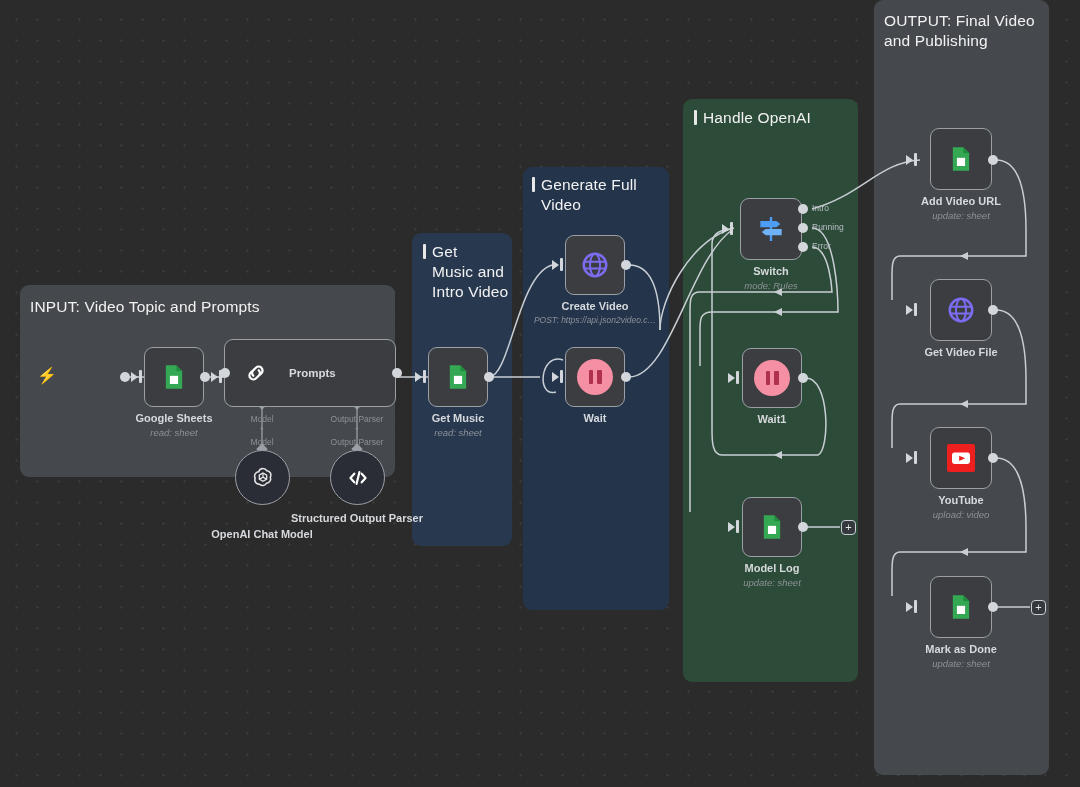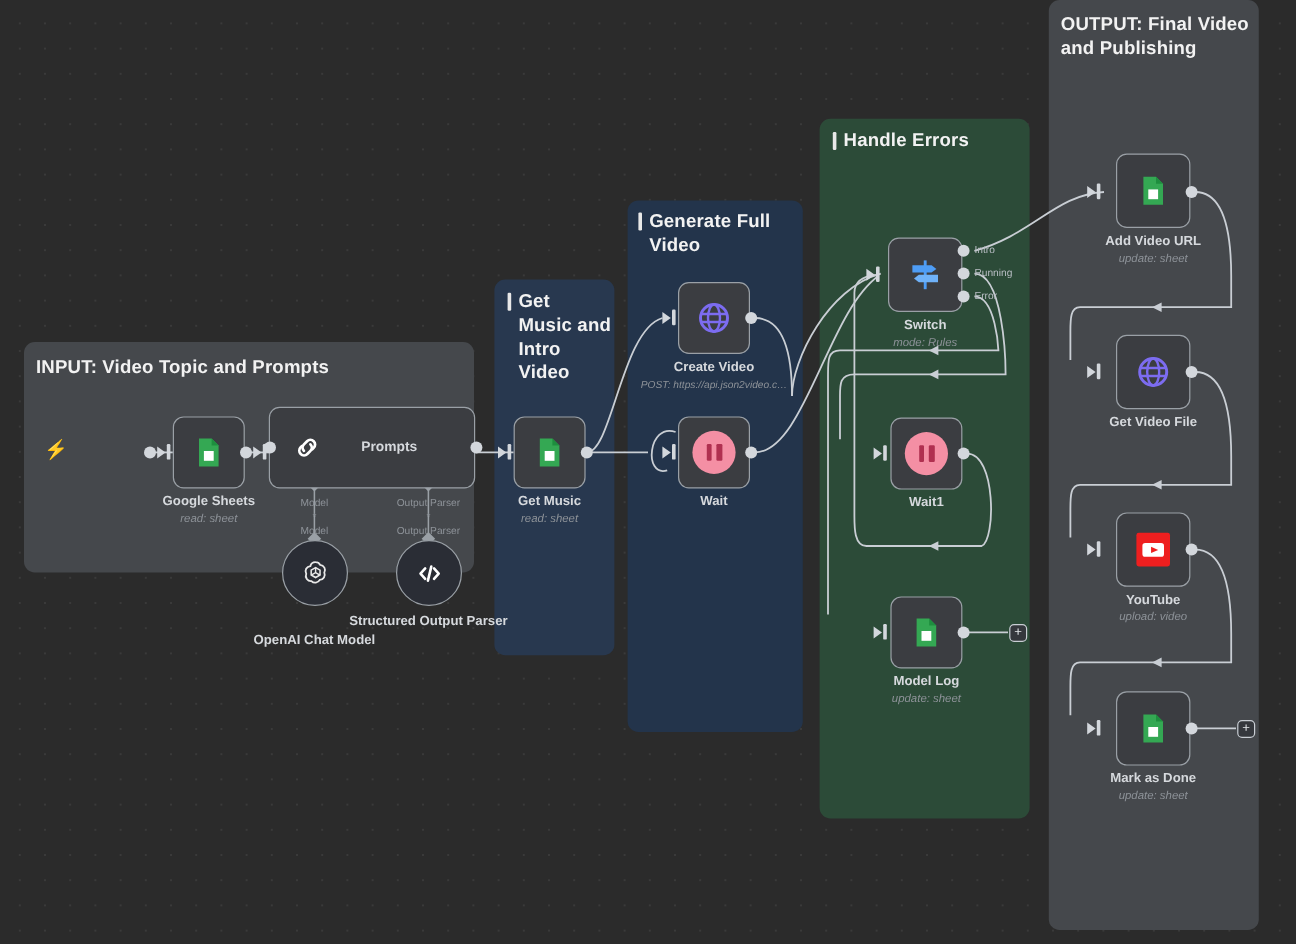"OUTPUT: Final Video" .group-title { font-weight: 700 -> 400 }
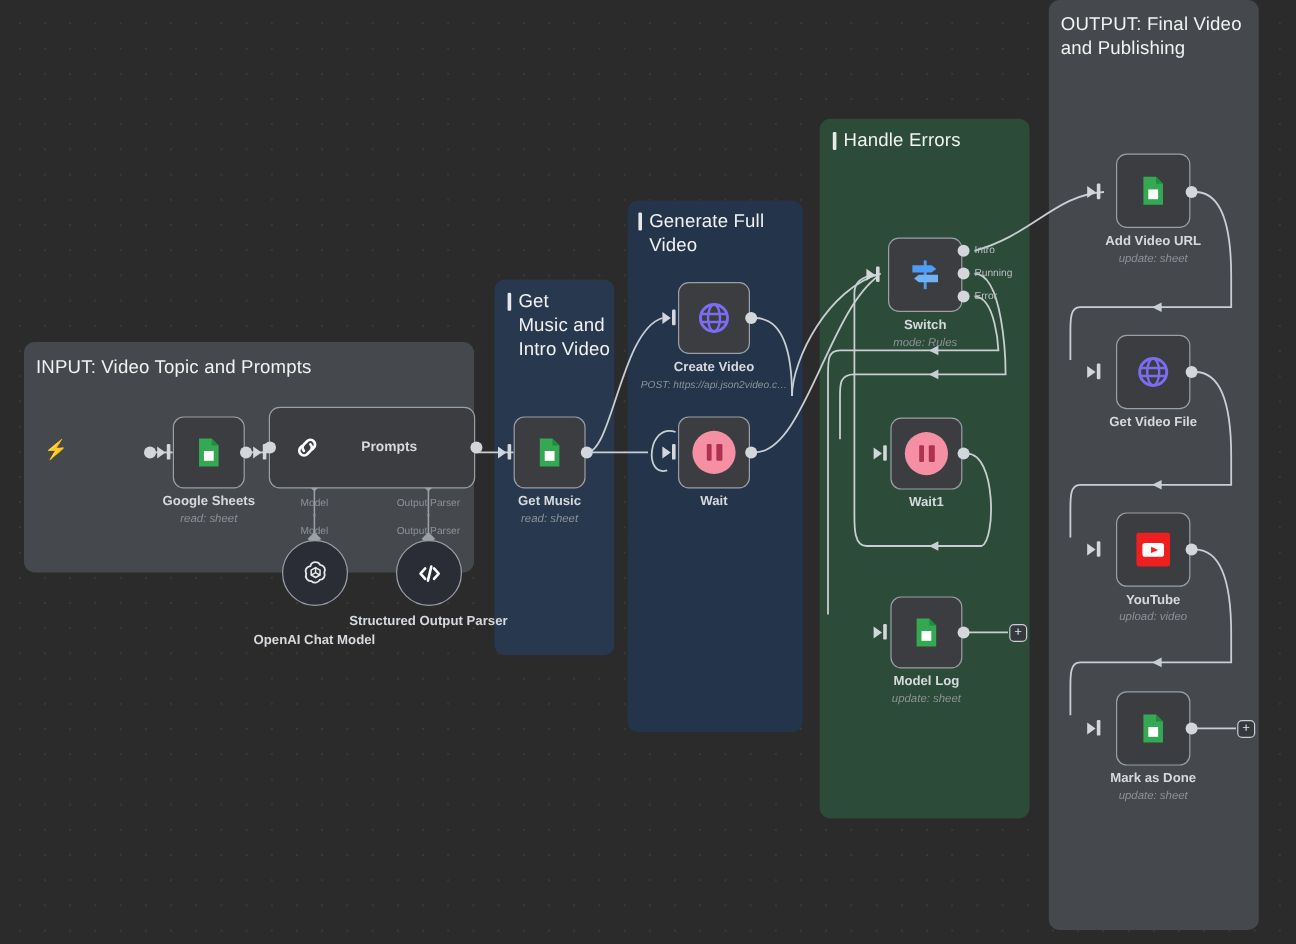"Handle Errors" div.group-title { text: Errors -> OpenAI }
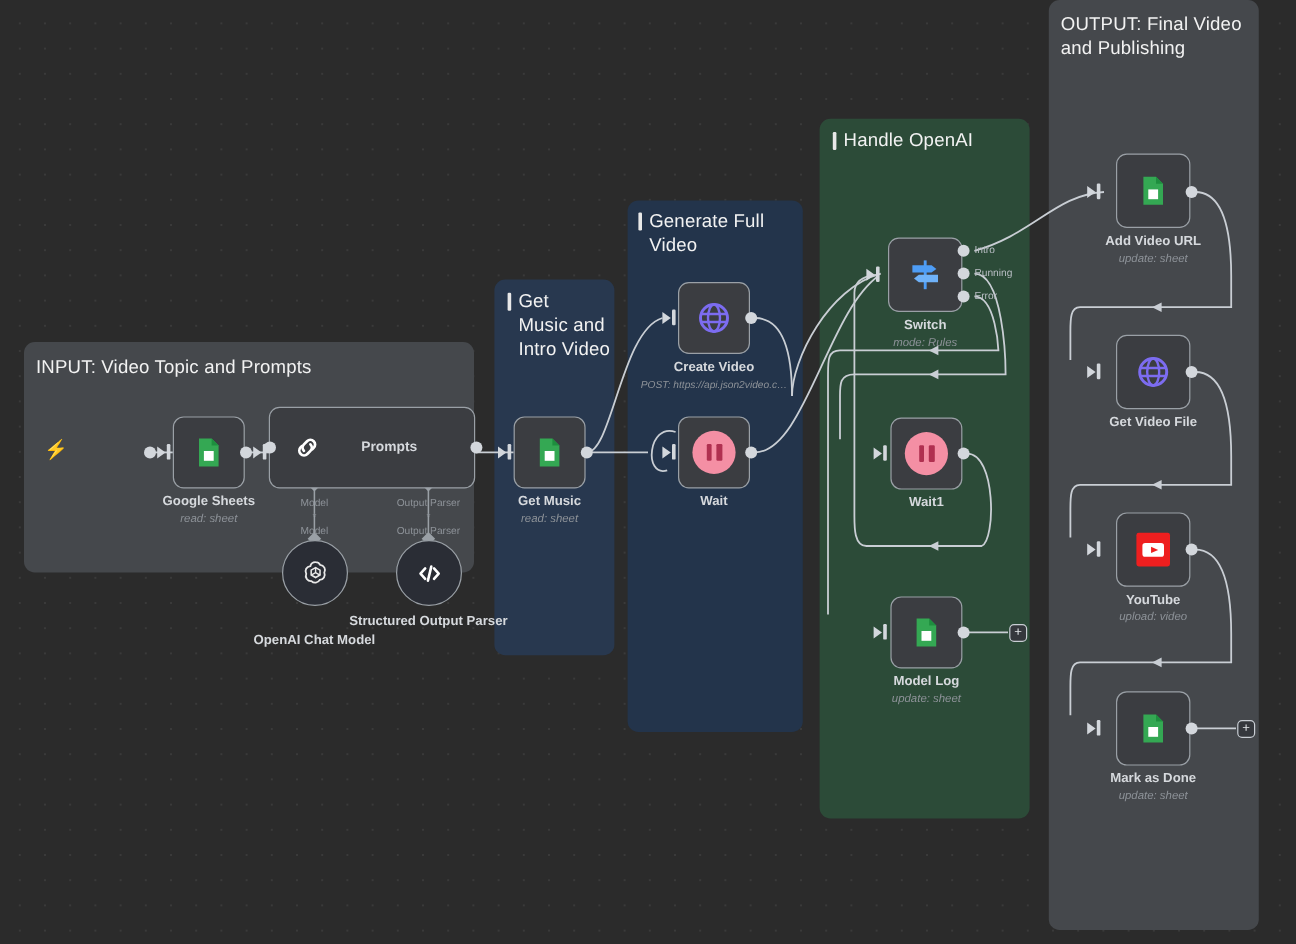"Prompts" div.node { gap: 12px -> none }
